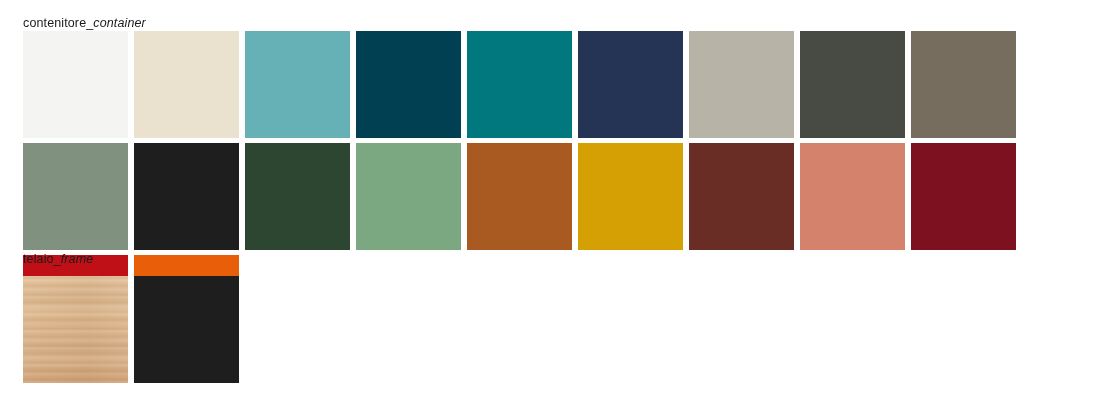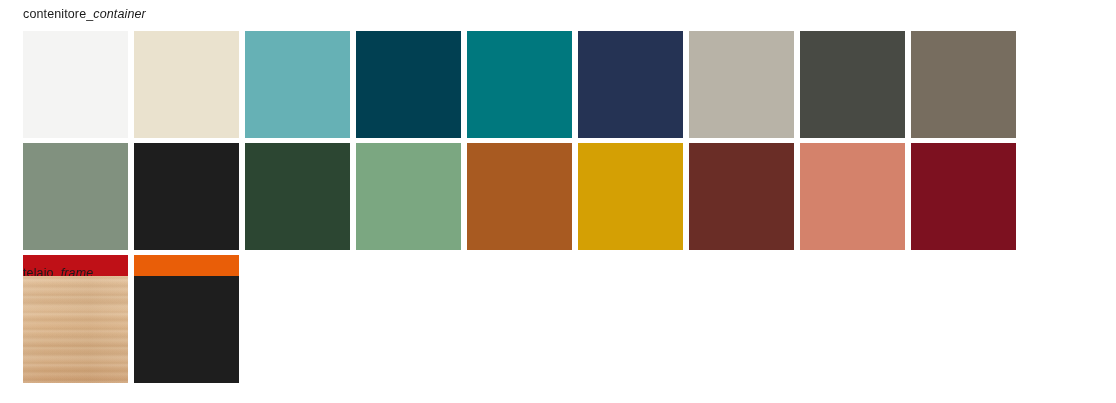"contenitore_container" #label-container { top: 7px -> 16px }
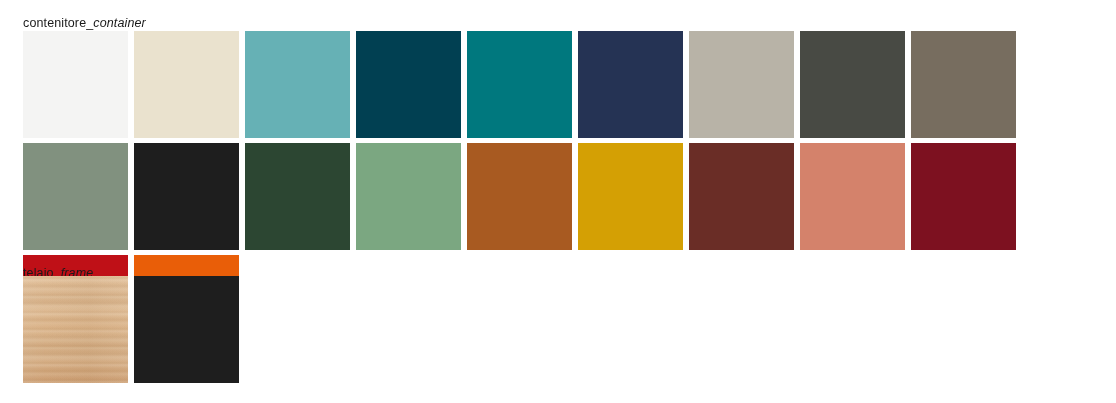"telaio_frame" #label-frame { top: 266px -> 252px }
